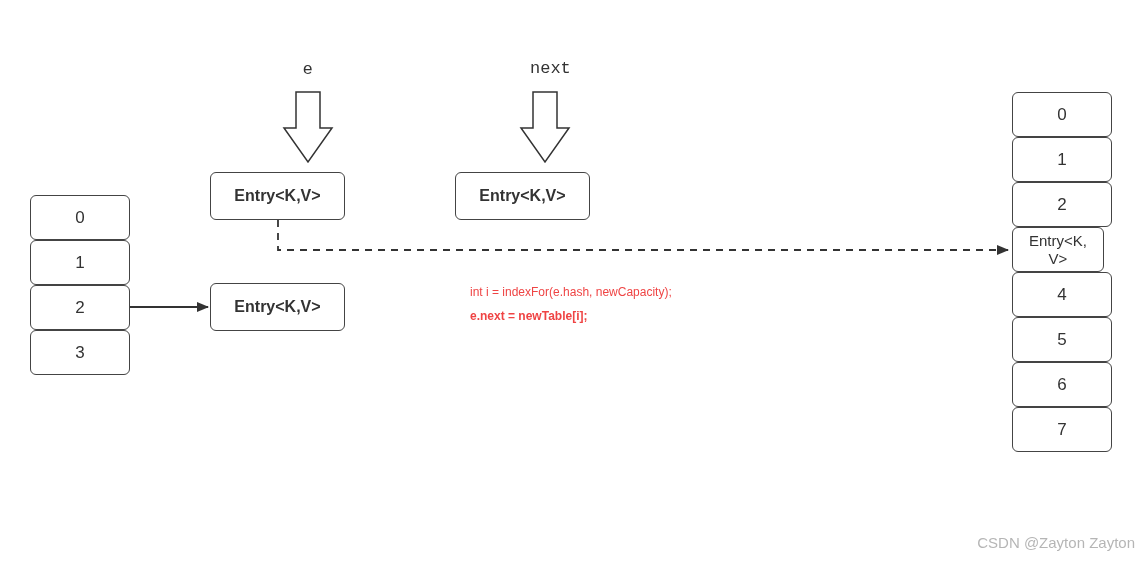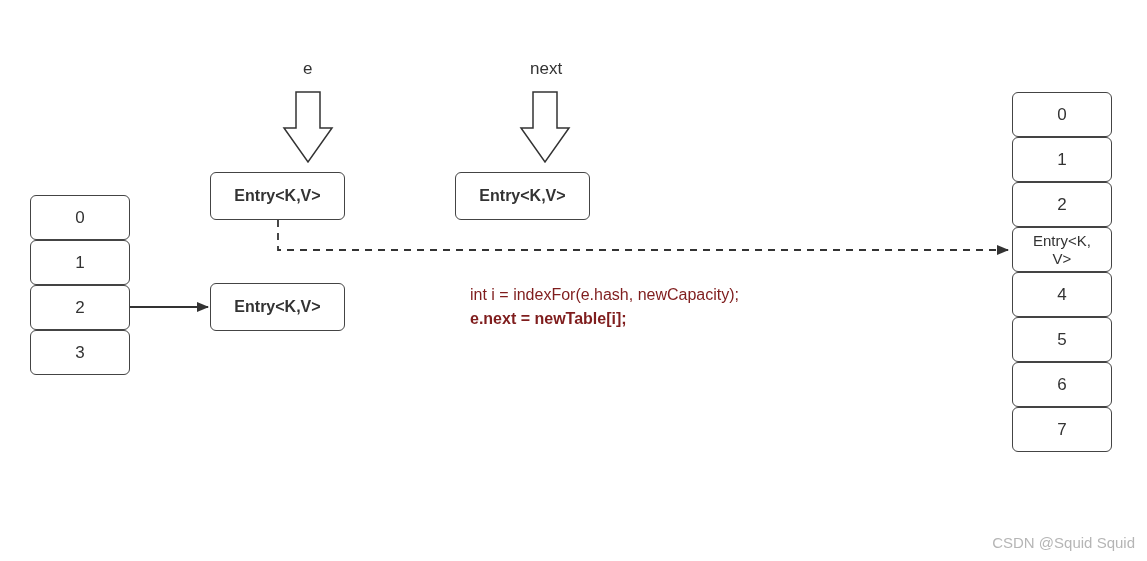"next" div.label { font-family: none -> Liberation Mono, monospace }
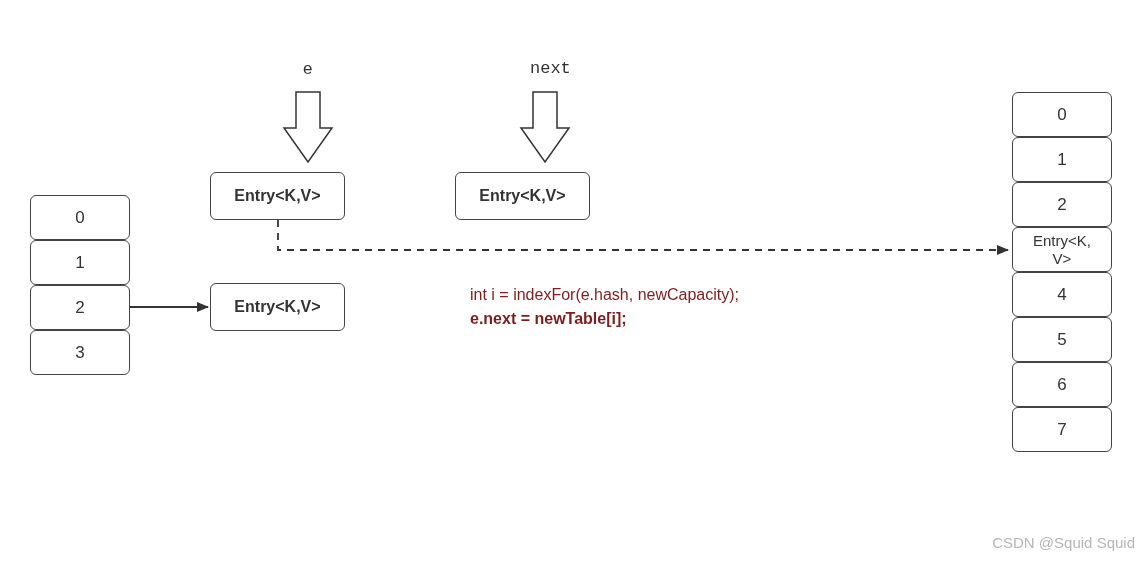"Entry<K," div.cell { width: 100px -> 92px }
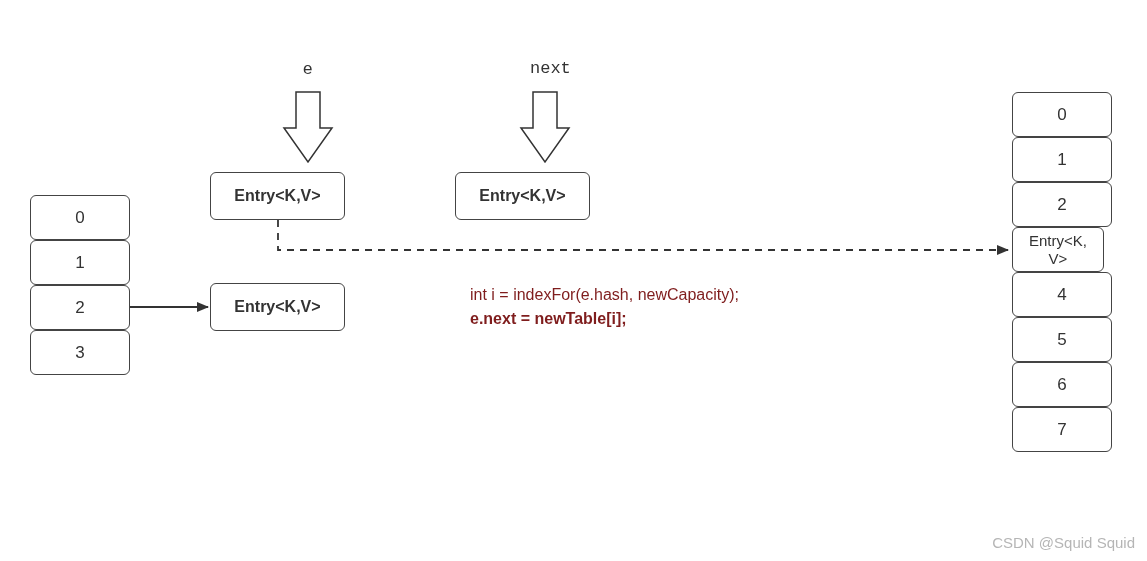"int i = indexFor(e.hash, newCapacity);" .code-text { color: #7f1d1d -> #ef4444; font-size: 16px -> 12px }
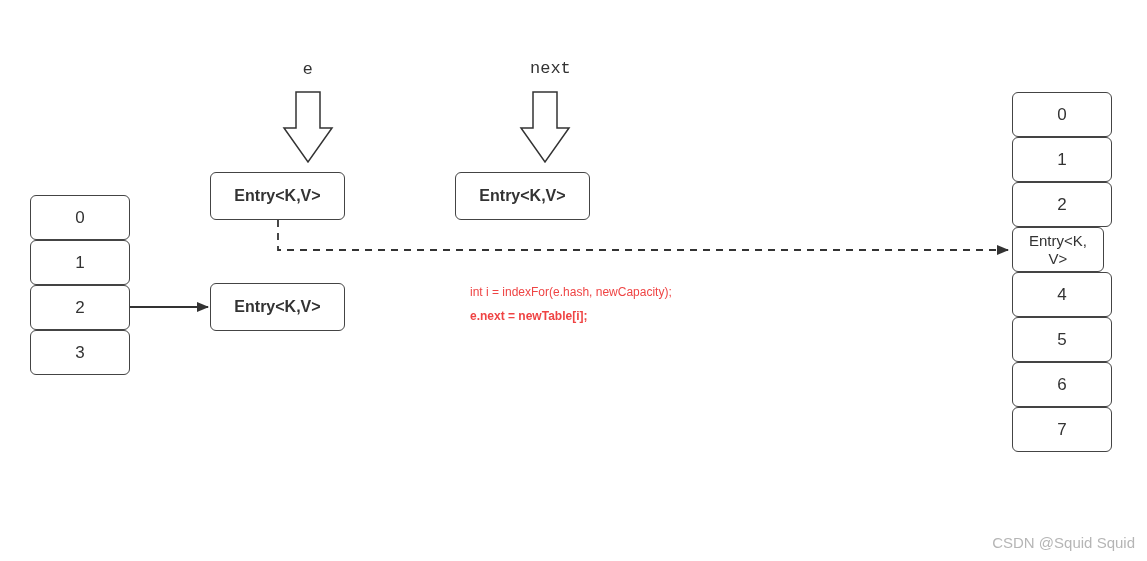"CSDN @Squid Squid" div.watermark { text: @Squid Squid -> @Zayton Zayton }
